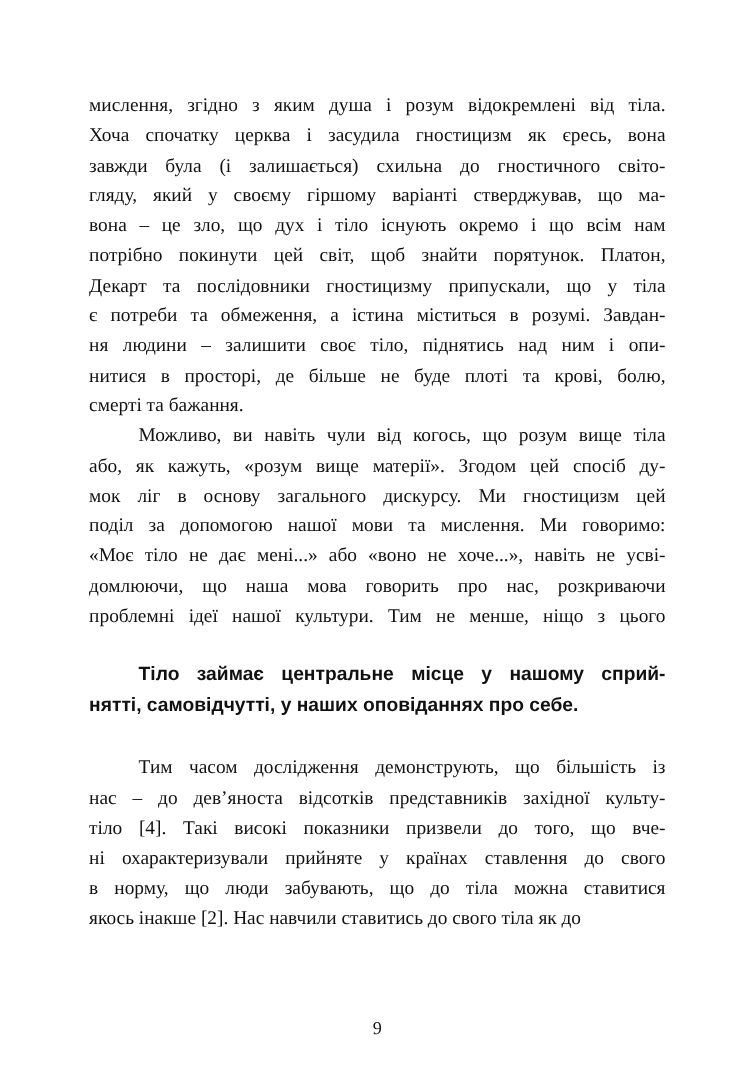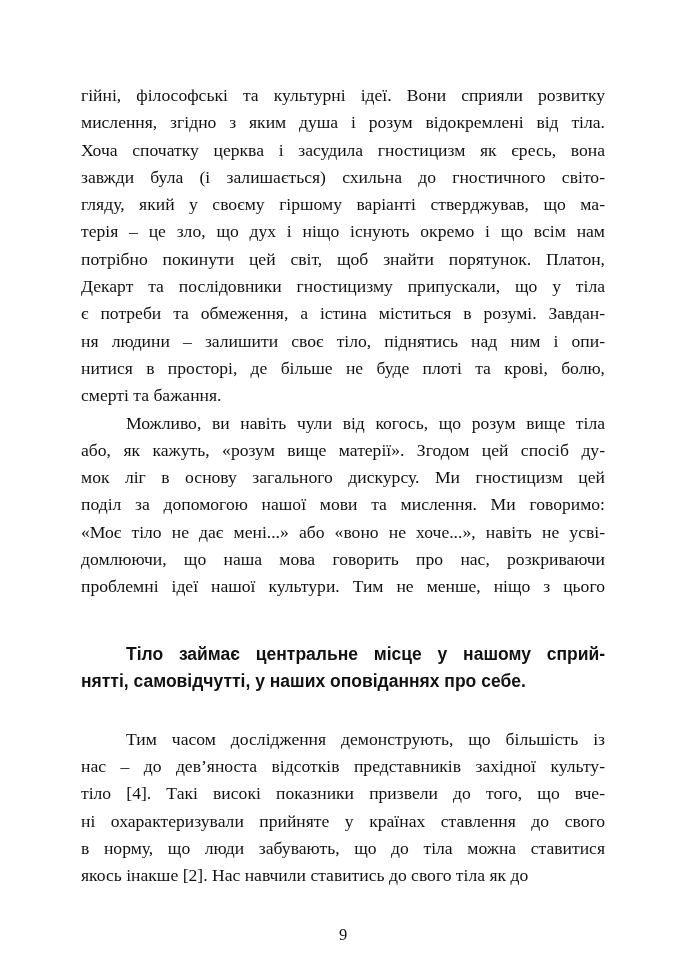"гійні, філософські та культурні ідеї." div.line { html: <div>гійні, філософські та культурні ідеї. Вони сприяли розвитку</div> -> none }
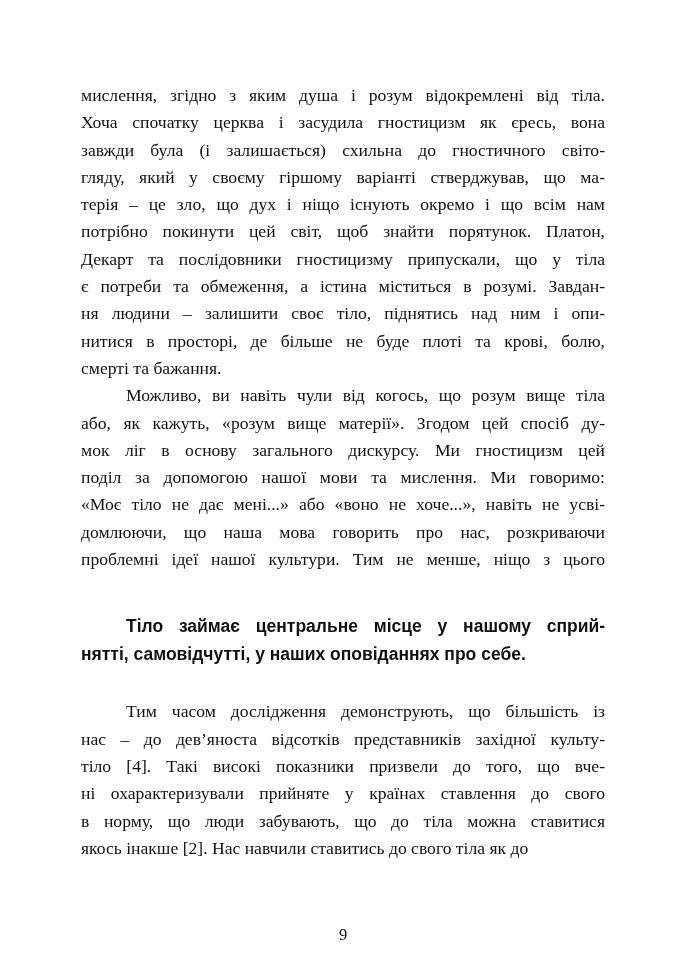"терія – це зло, що" div.line { text: терія – це зло, що дух і ніщо -> вона – це зло, що дух і тіло }
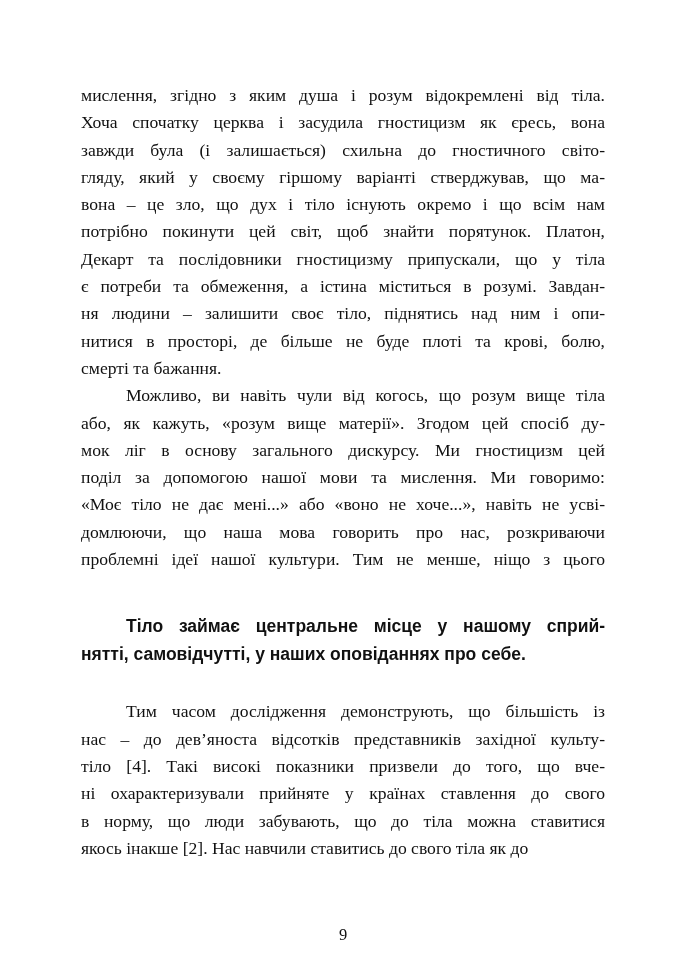"Тіло займає центральне місце у" .paragraph.emphasis { margin-top: 40px -> 26px }
